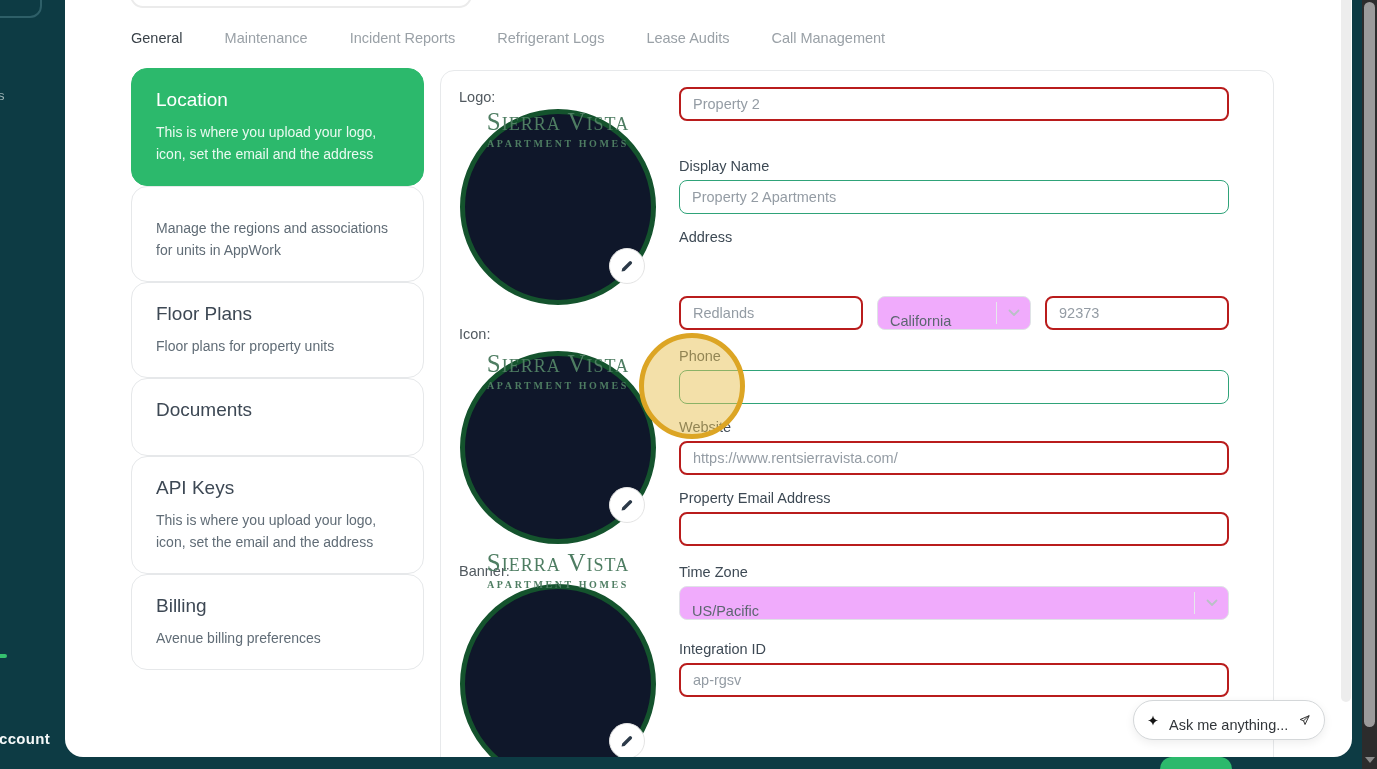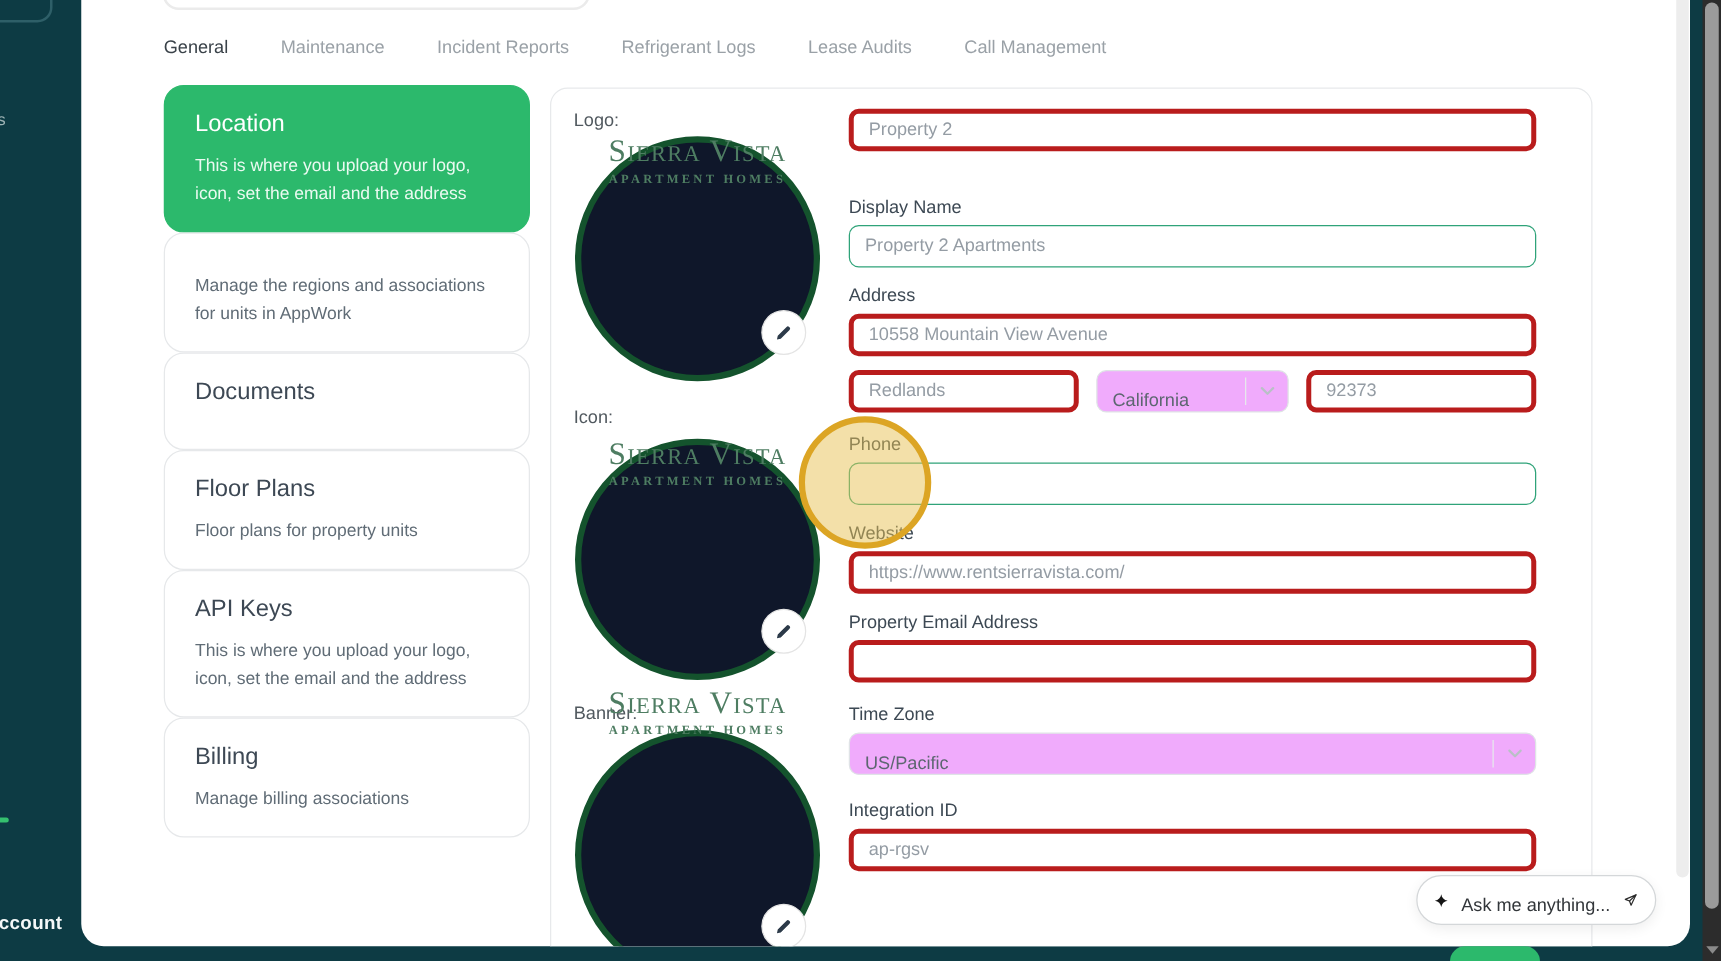"Property 2" .tinput { border: 4px solid #b91c1c -> 2px solid #b91c1c }
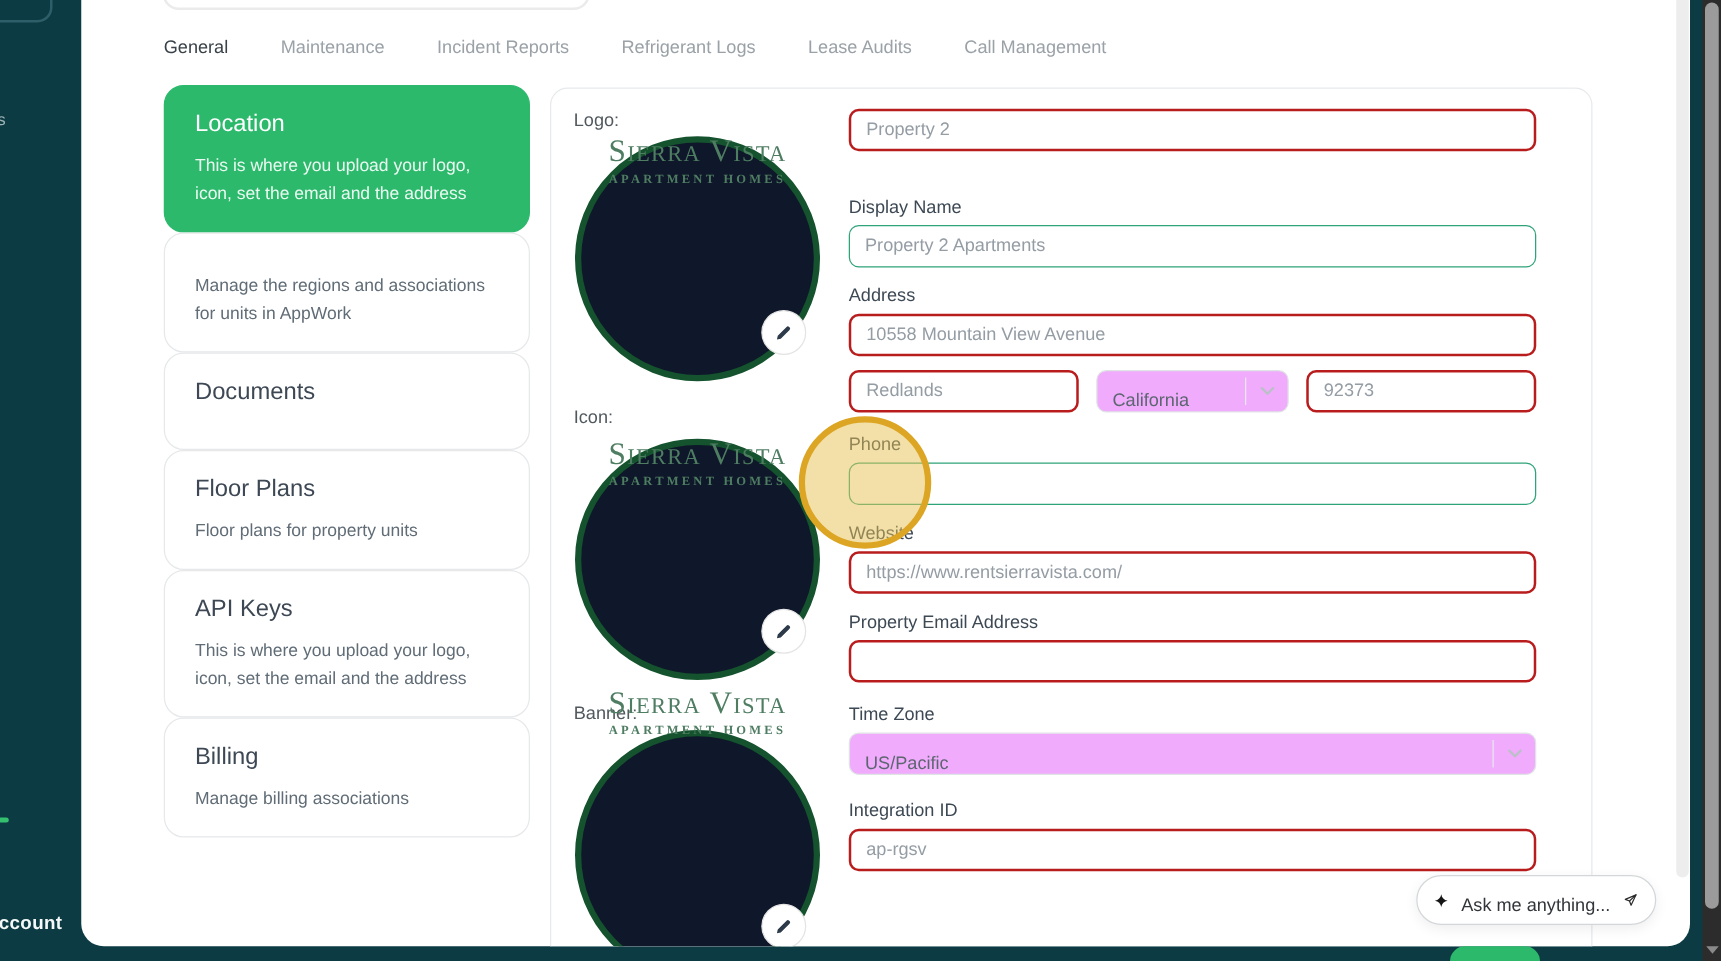"10558 Mountain View Avenue" input.tinput { html: <input> -> none }
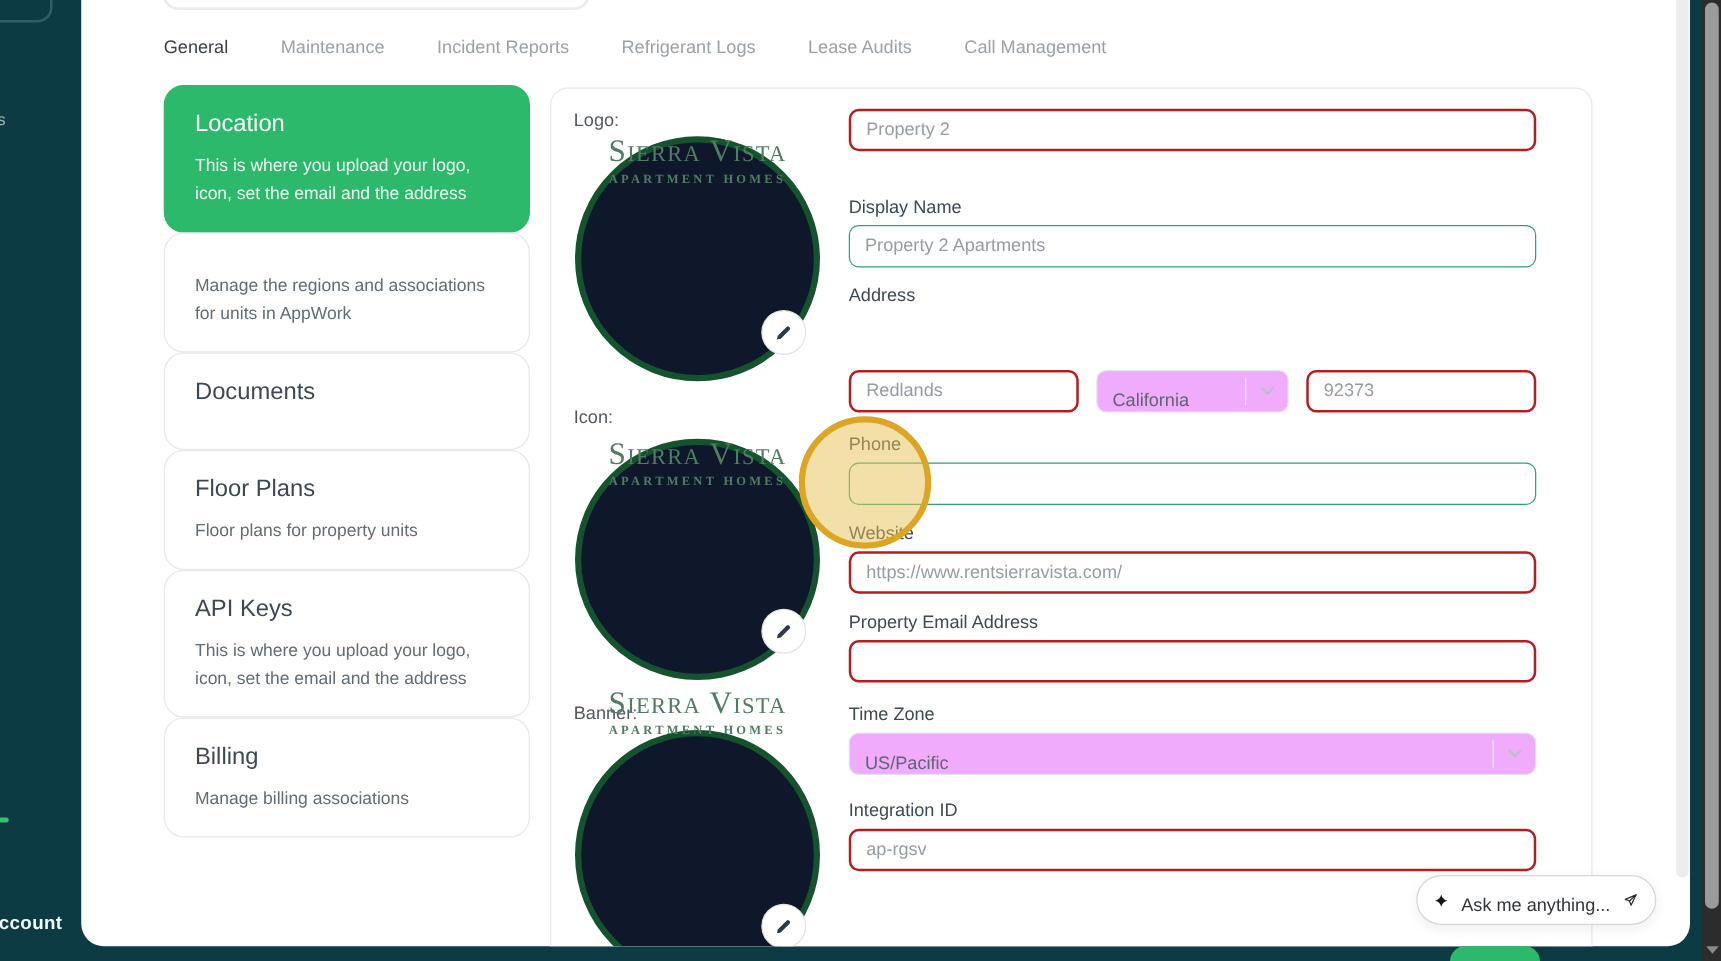"Documents" div.nav-card { order: before "Floor Plans" -> after "Floor Plans" }
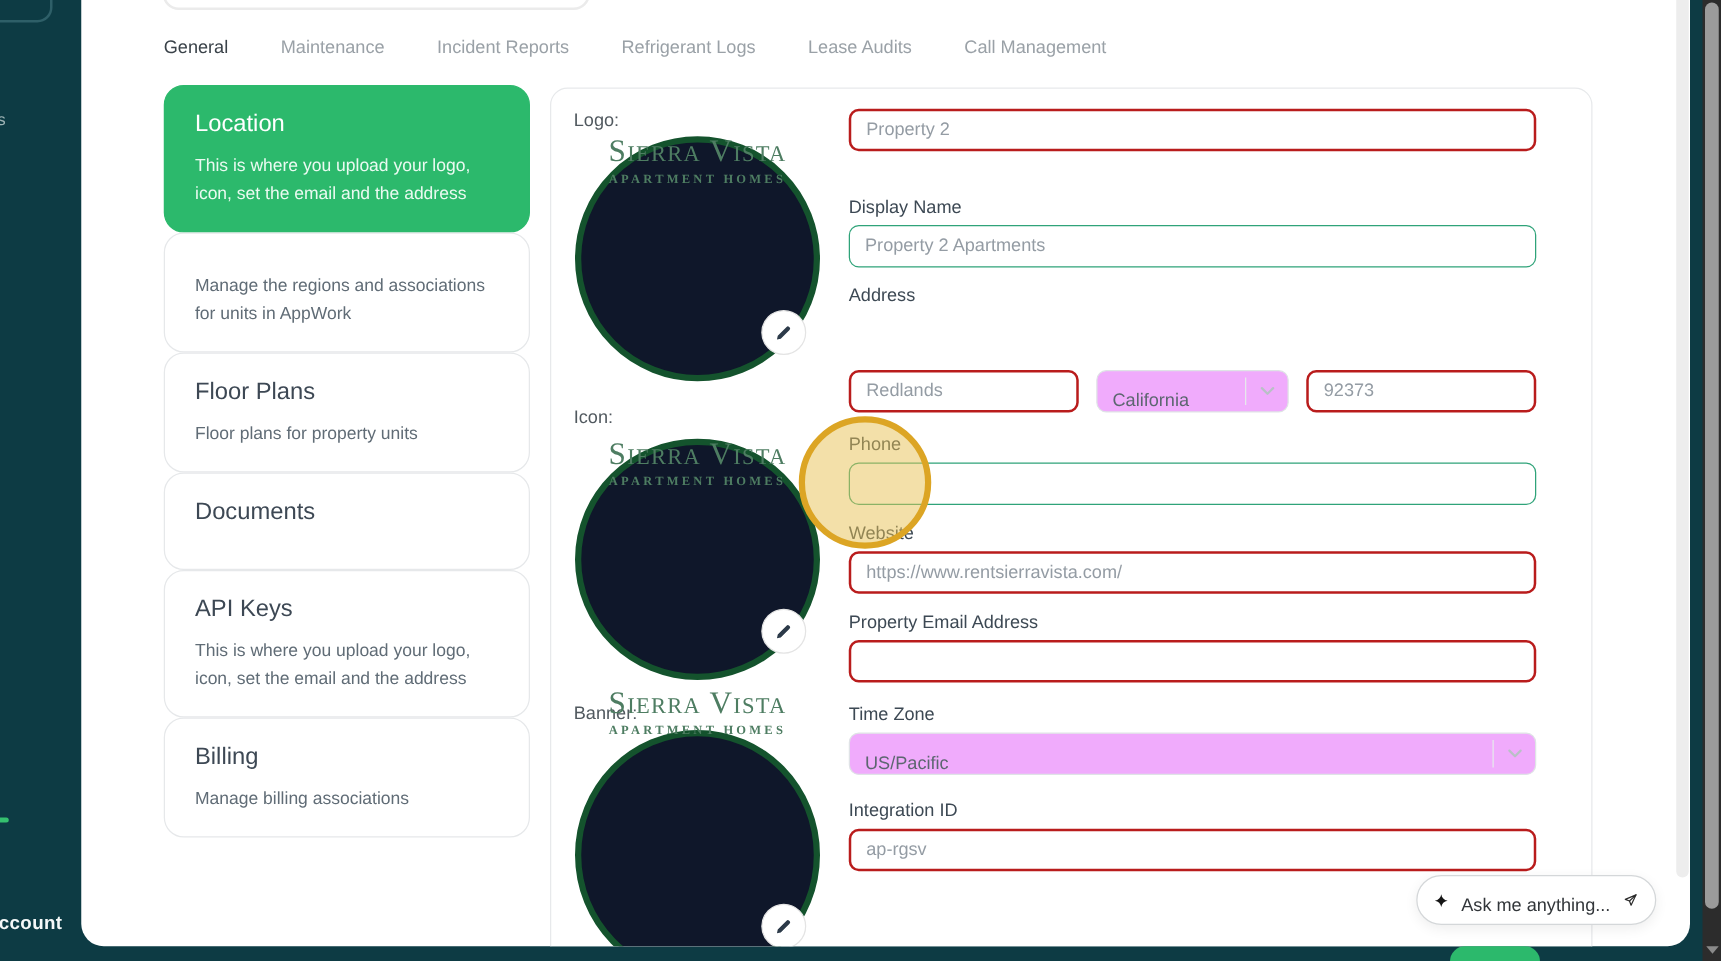"Manage billing associations" div.nc-sub { text: Manage billing associations -> Avenue billing preferences }
